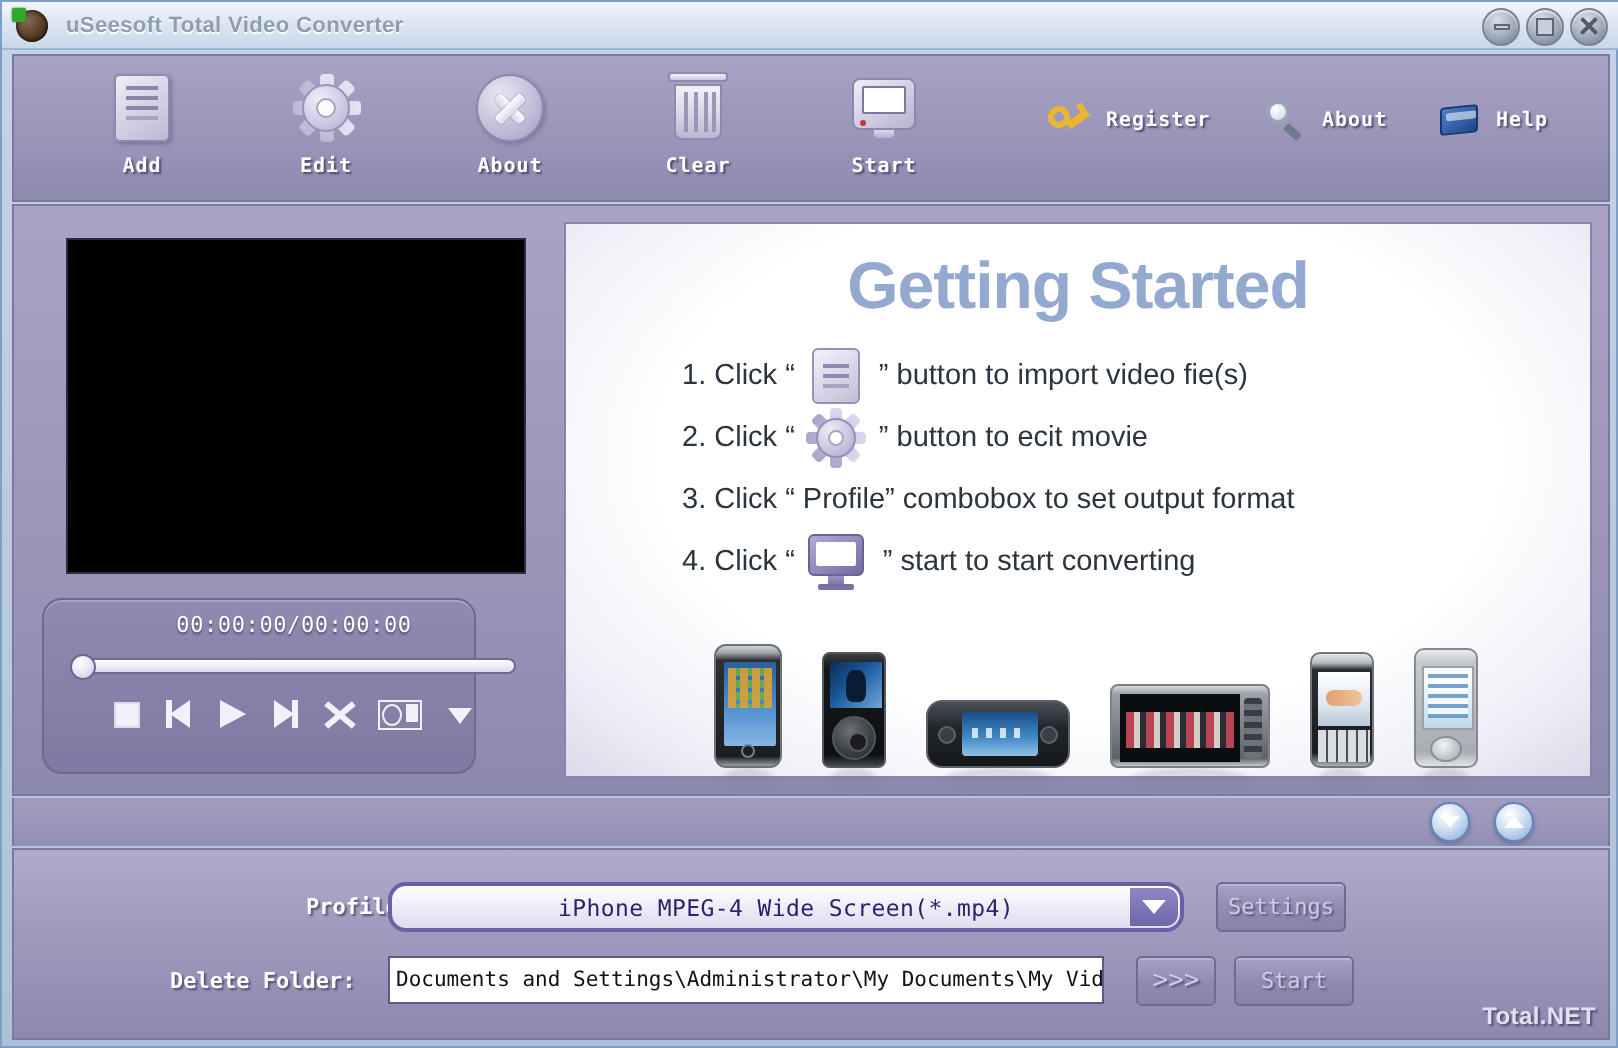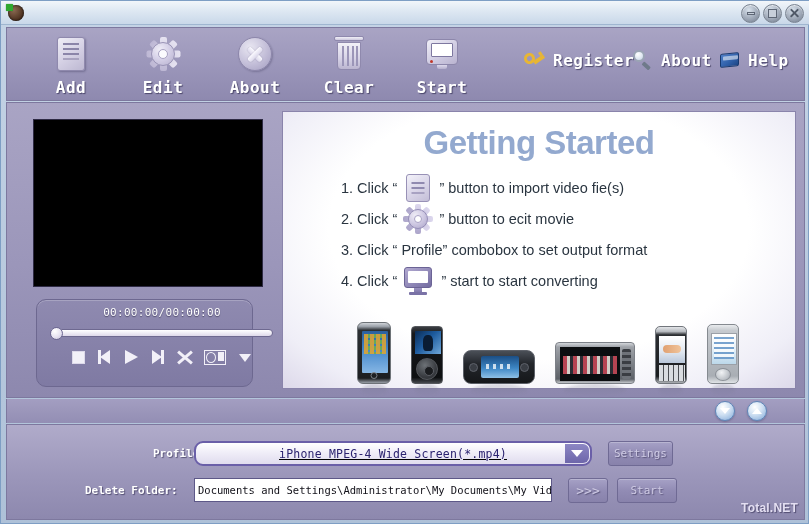"uSeesoft Total Video Converter" div.title-text { html: none -> <div>uSeesoft Total Video Converter</div> }
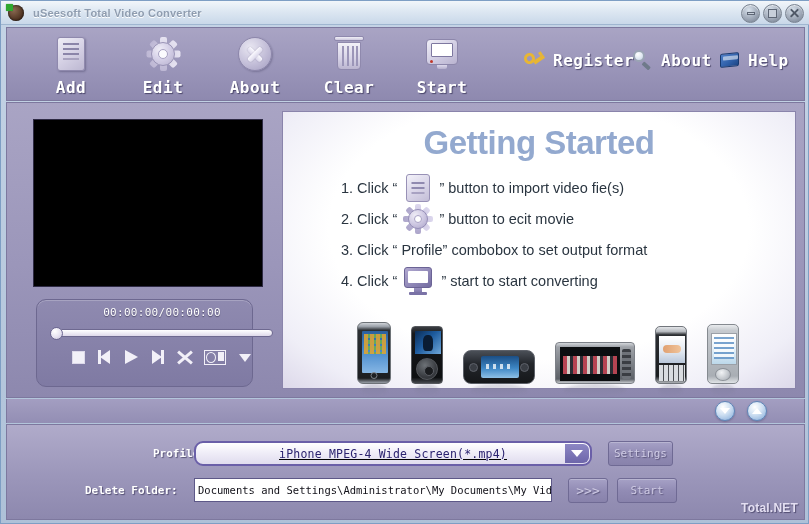"Register" .tb-label { font-size: 16px -> 10px }
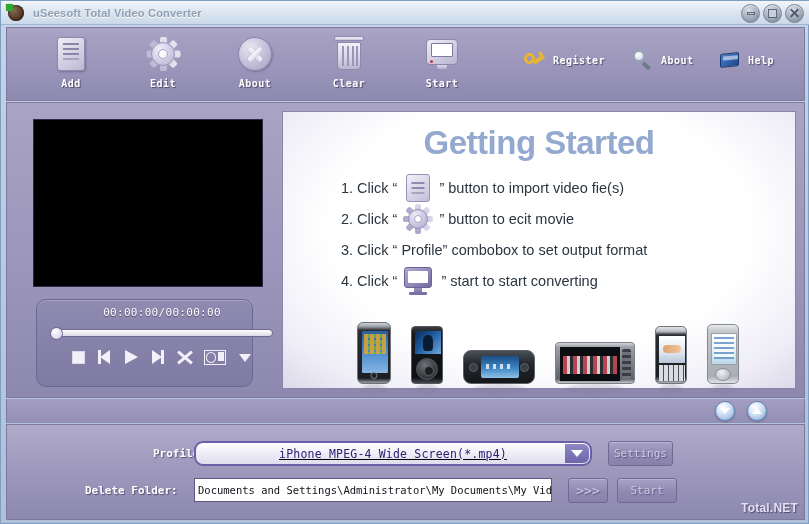"00:00:00/00:00:00" .player-panel { left: 15px -> 0 }
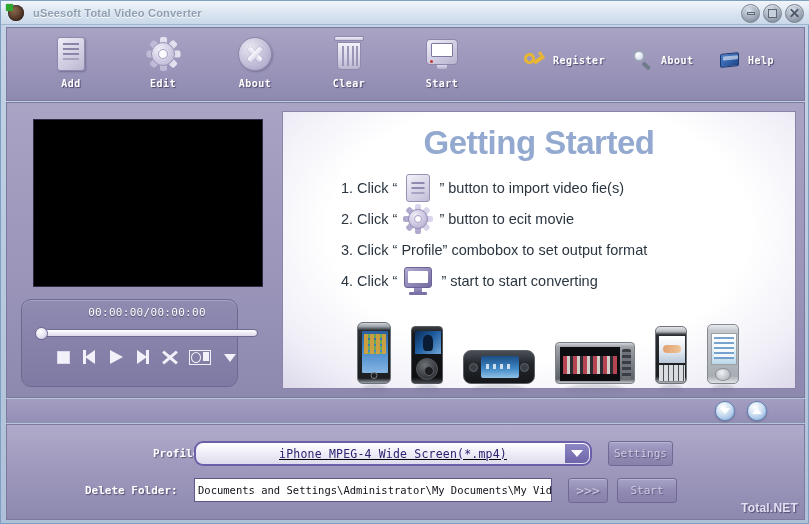"iPhone MPEG-4 Wide Screen(*.mp4)" .combo { text-decoration: underline -> none }
